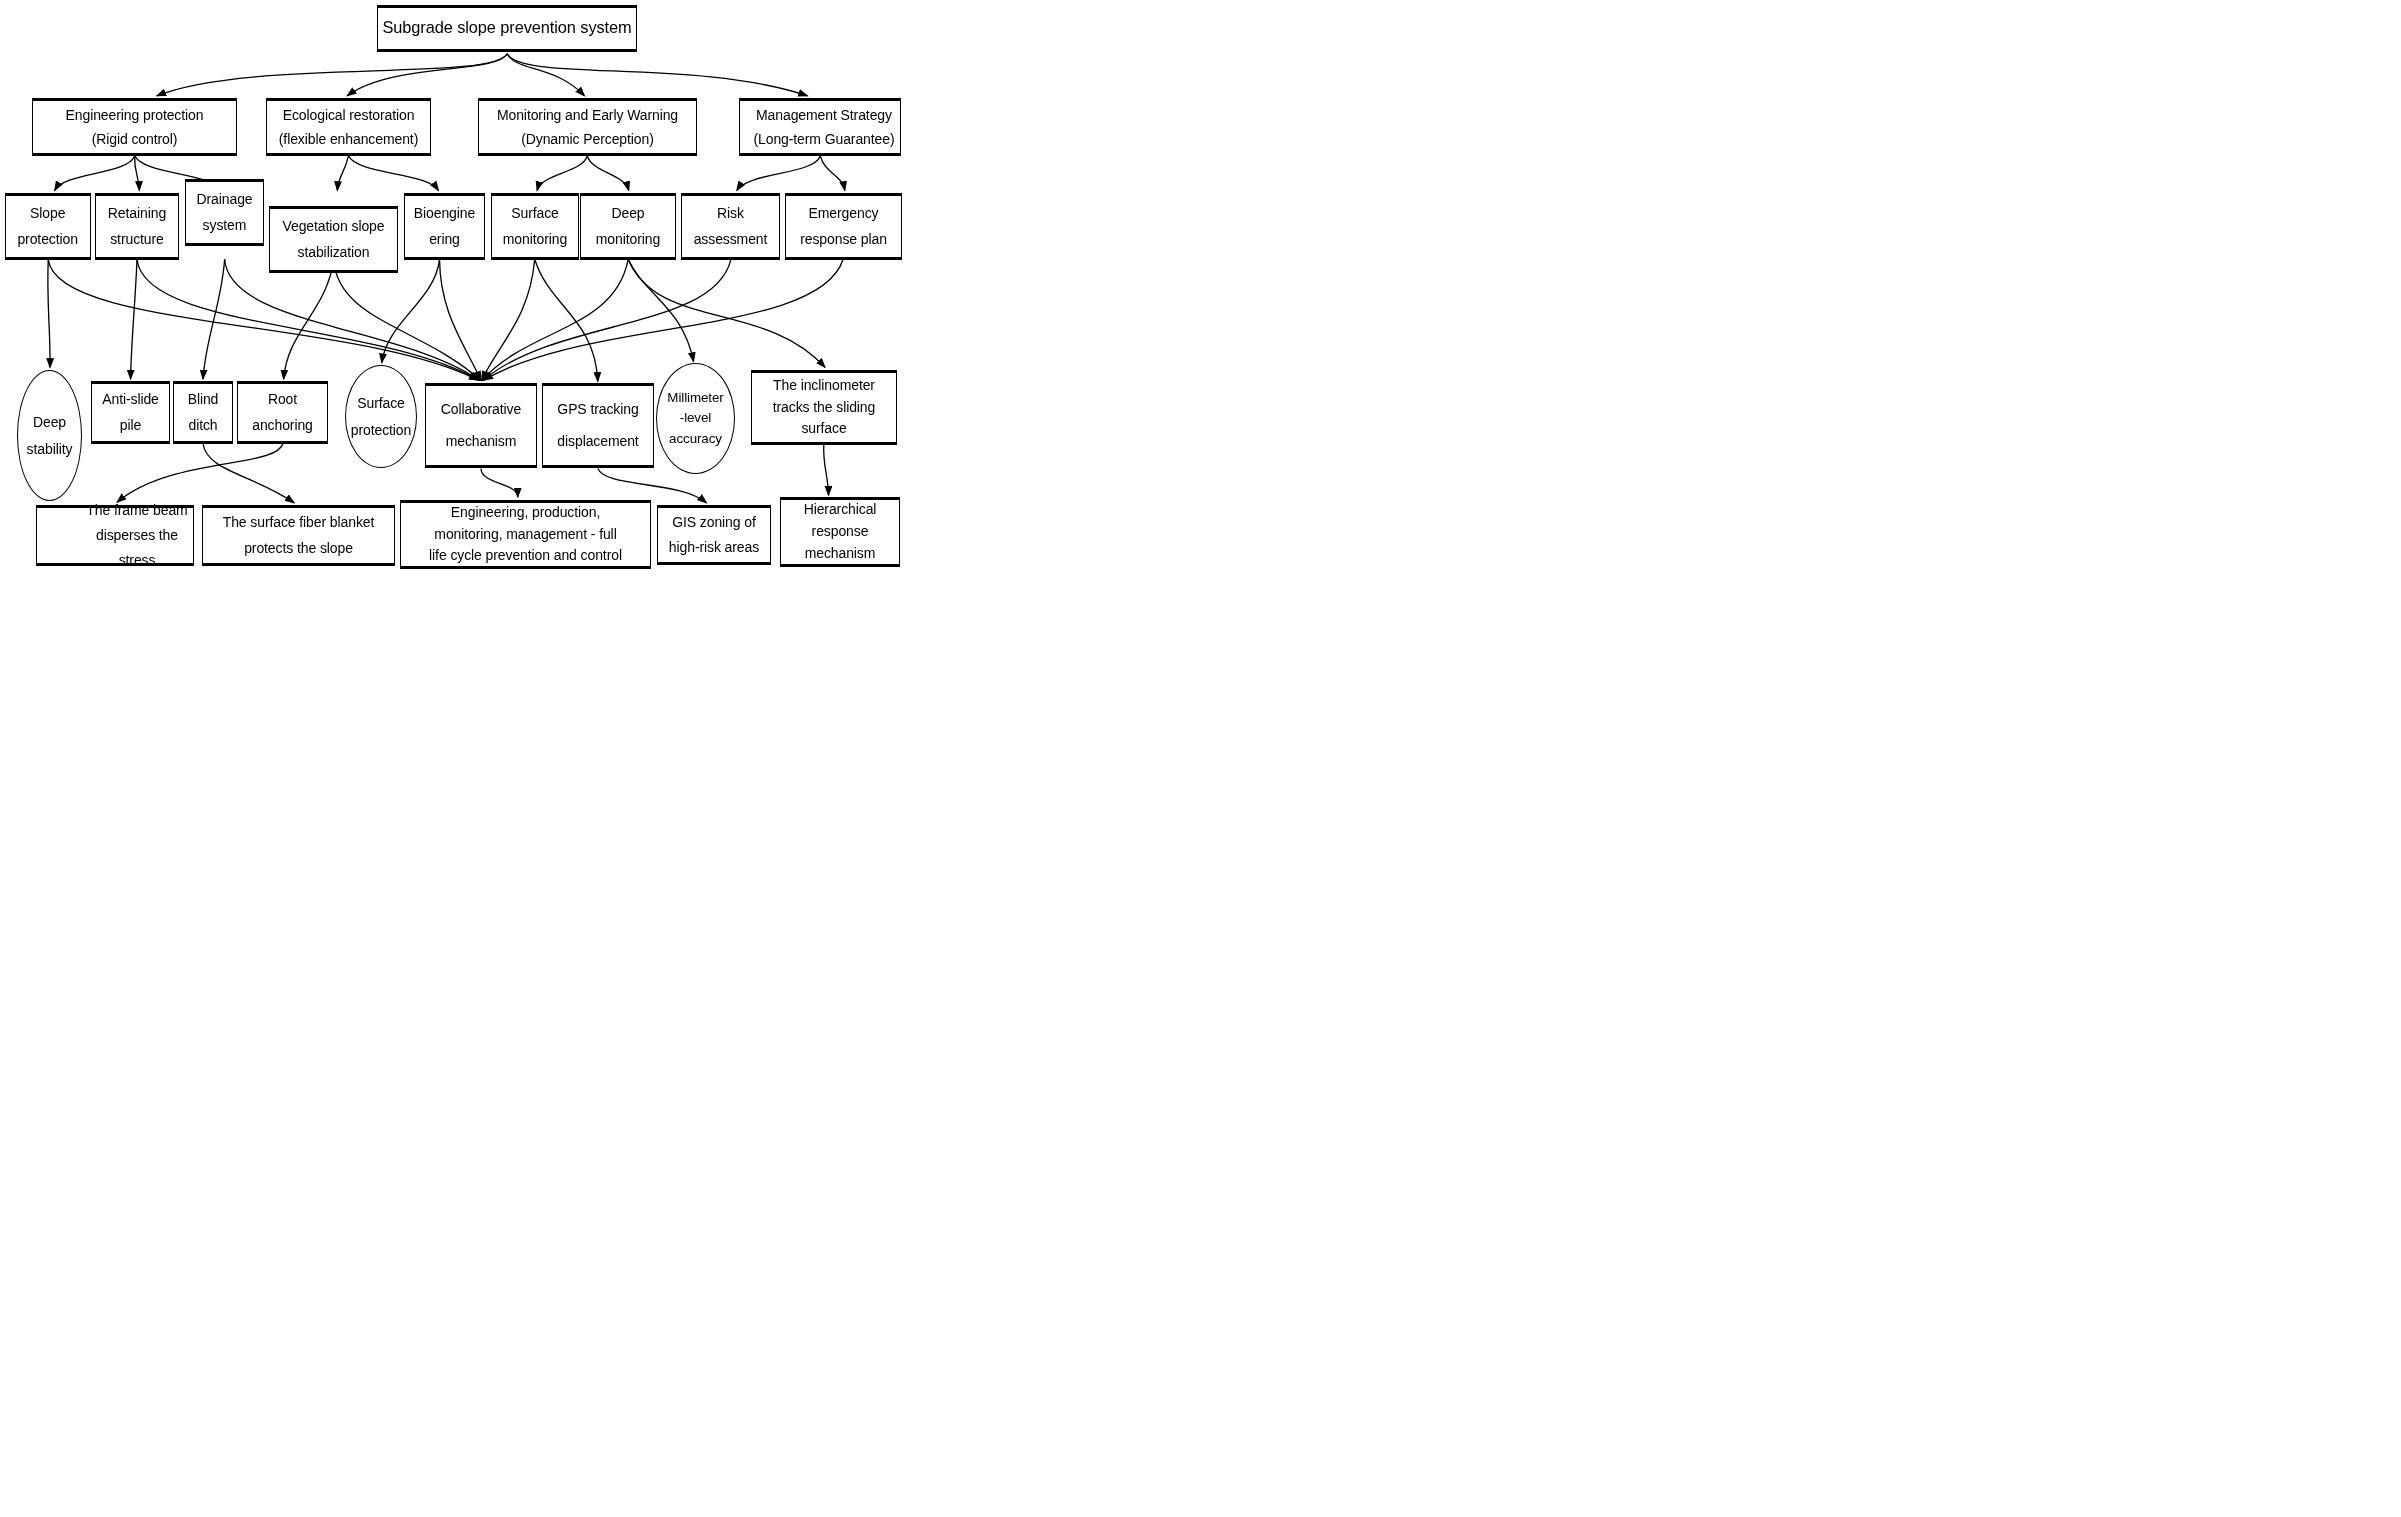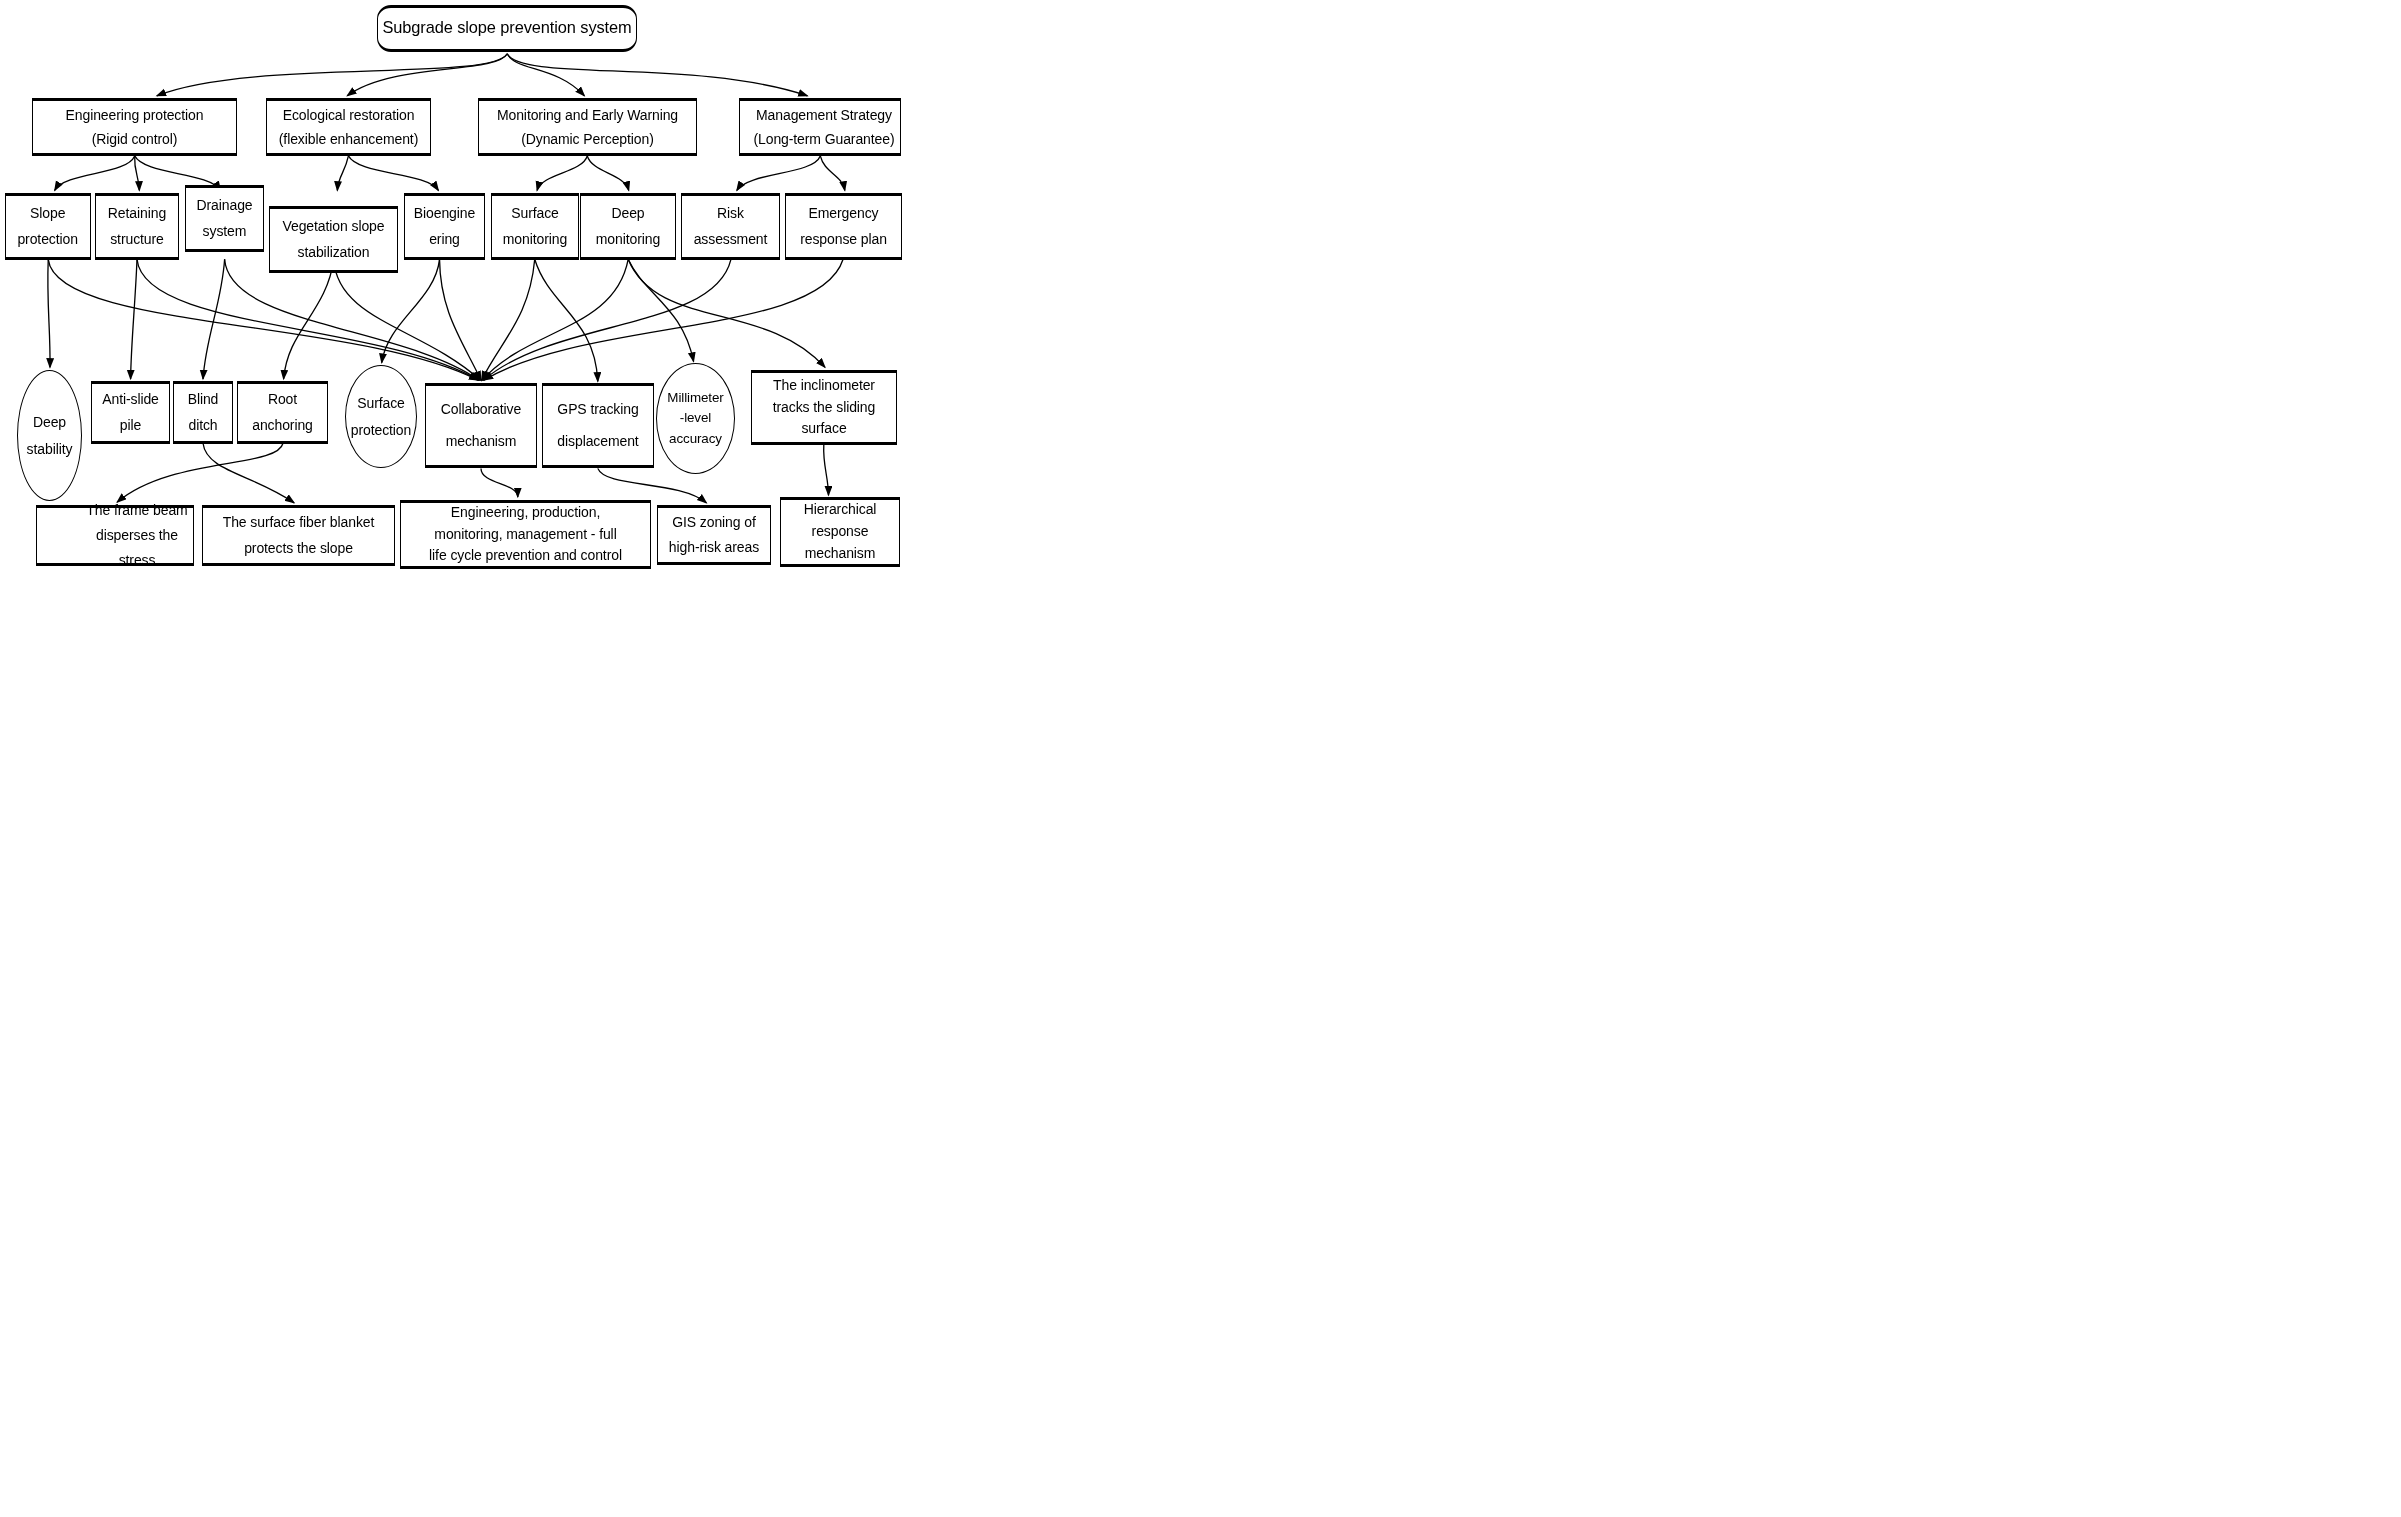"Subgrade slope prevention system" .f-top { border-radius: 14px -> none }
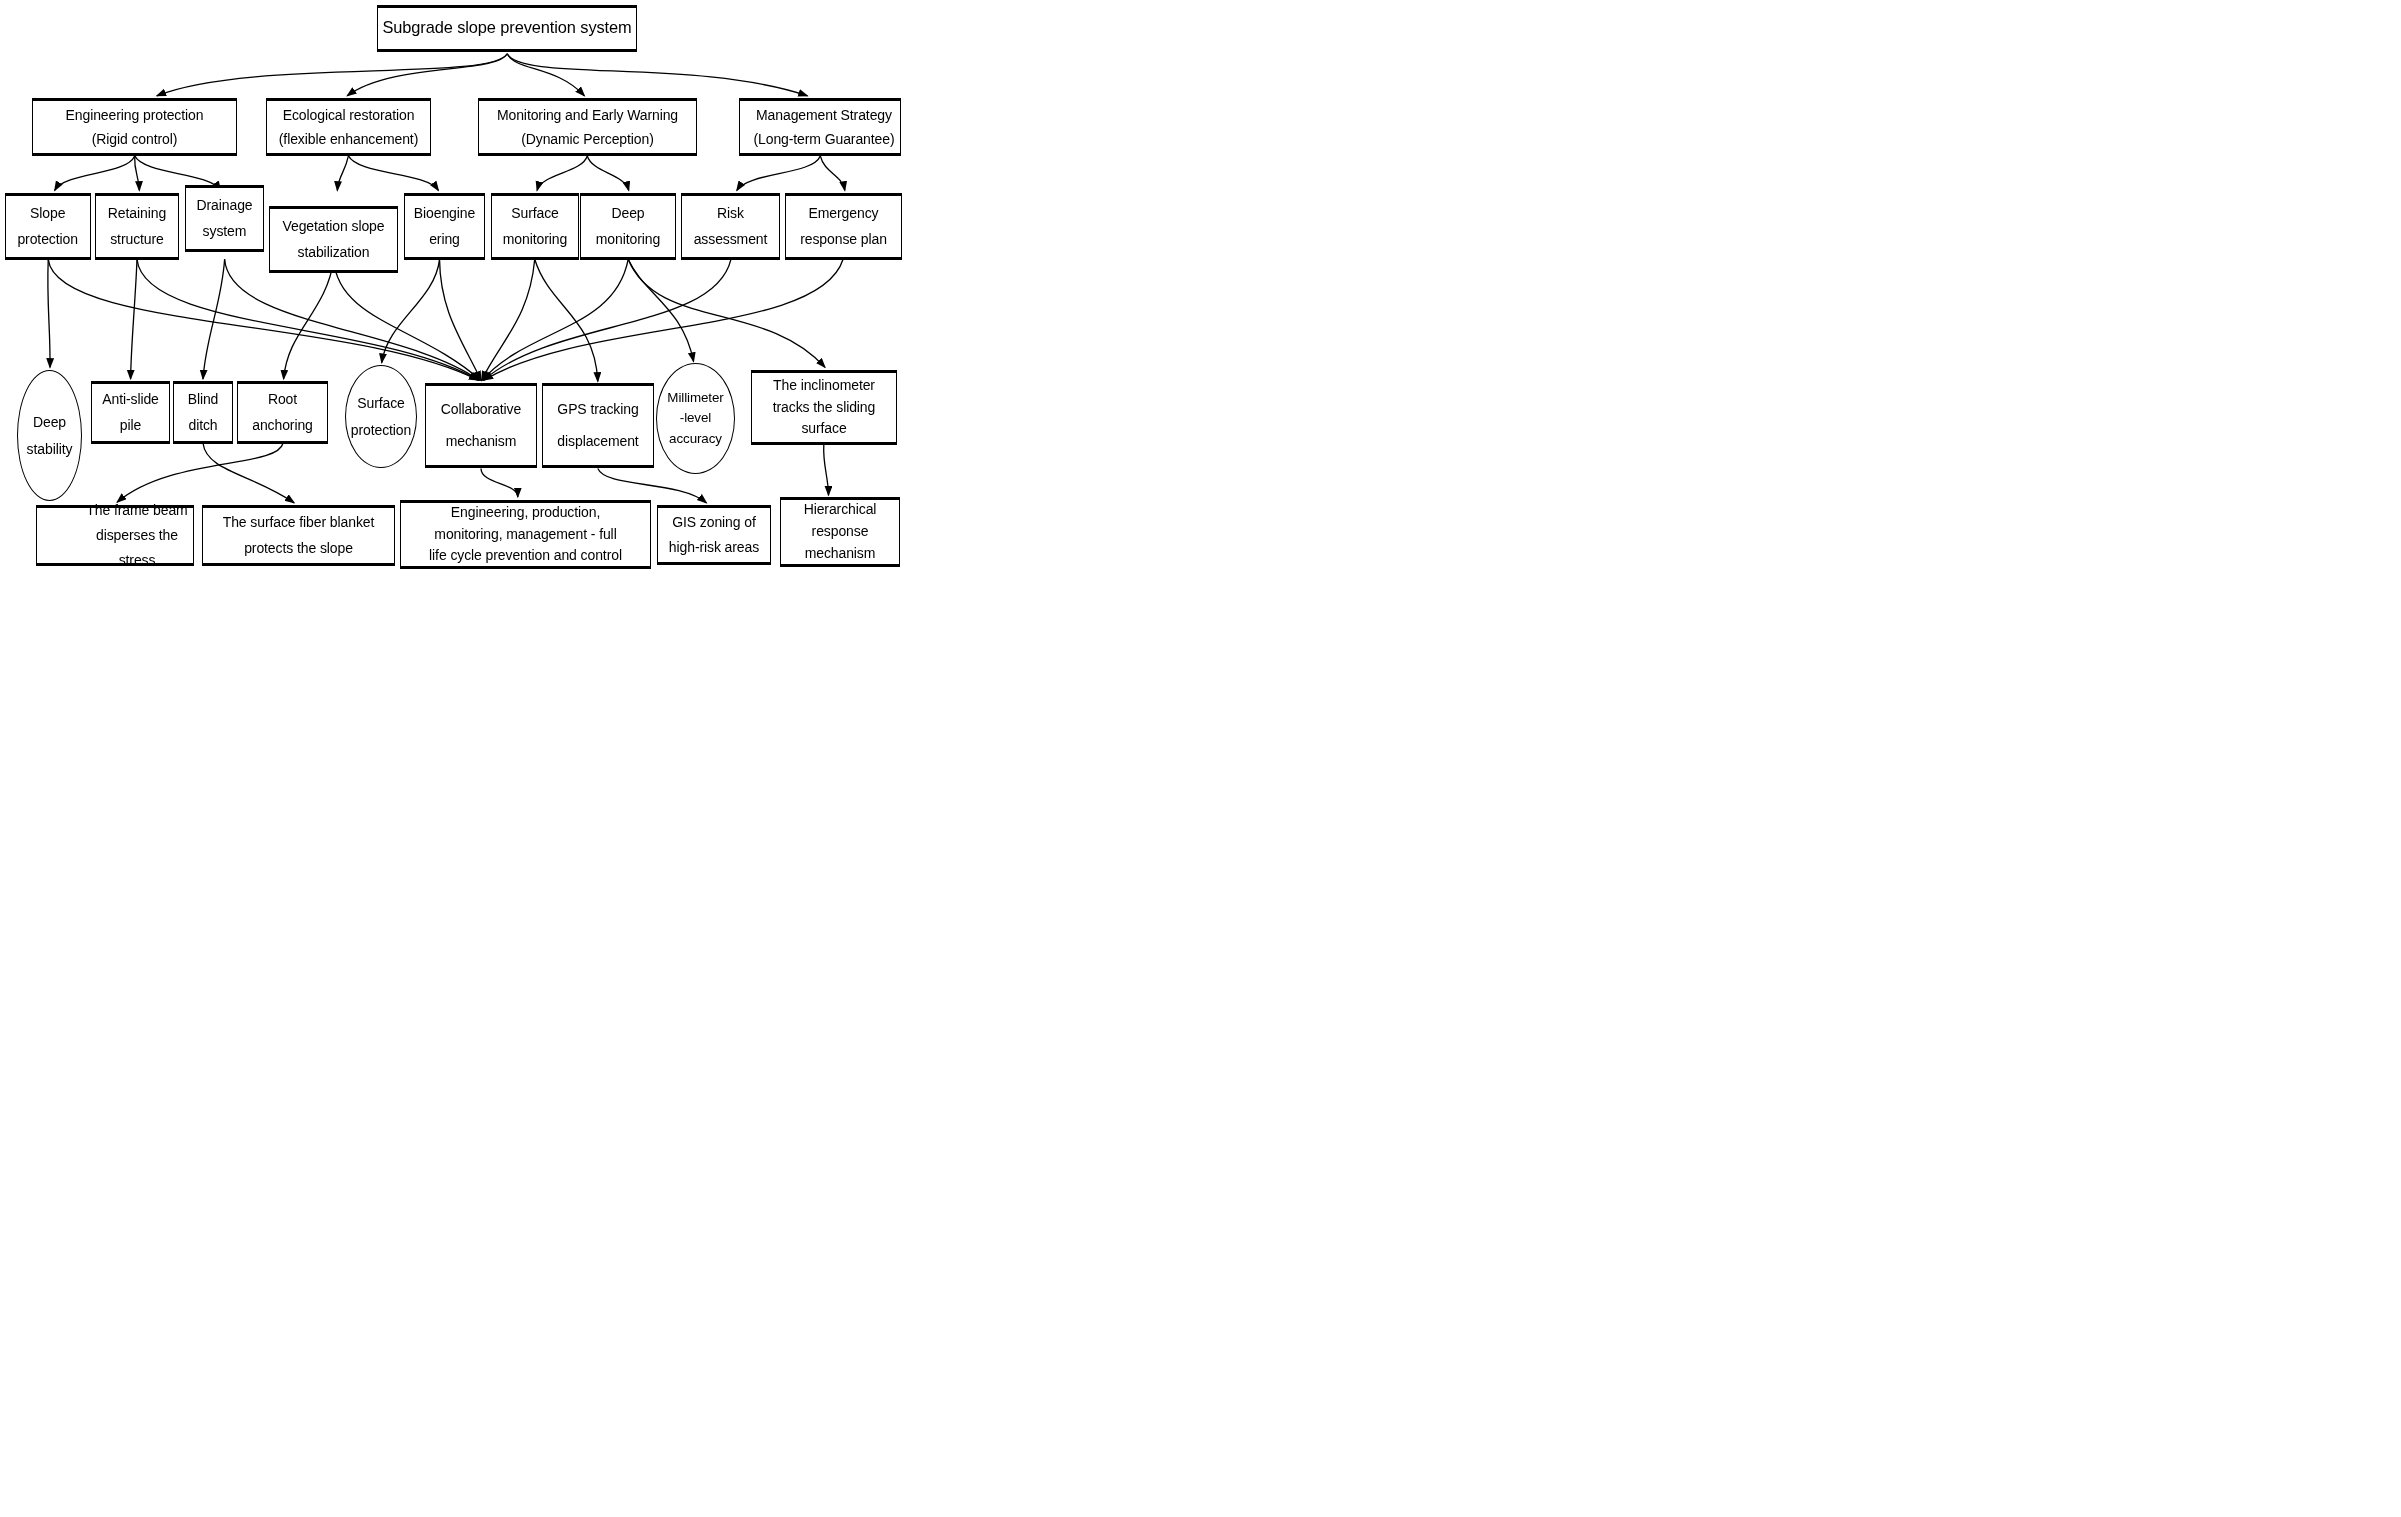"Drainage" div.node { top: 185px -> 179px }
